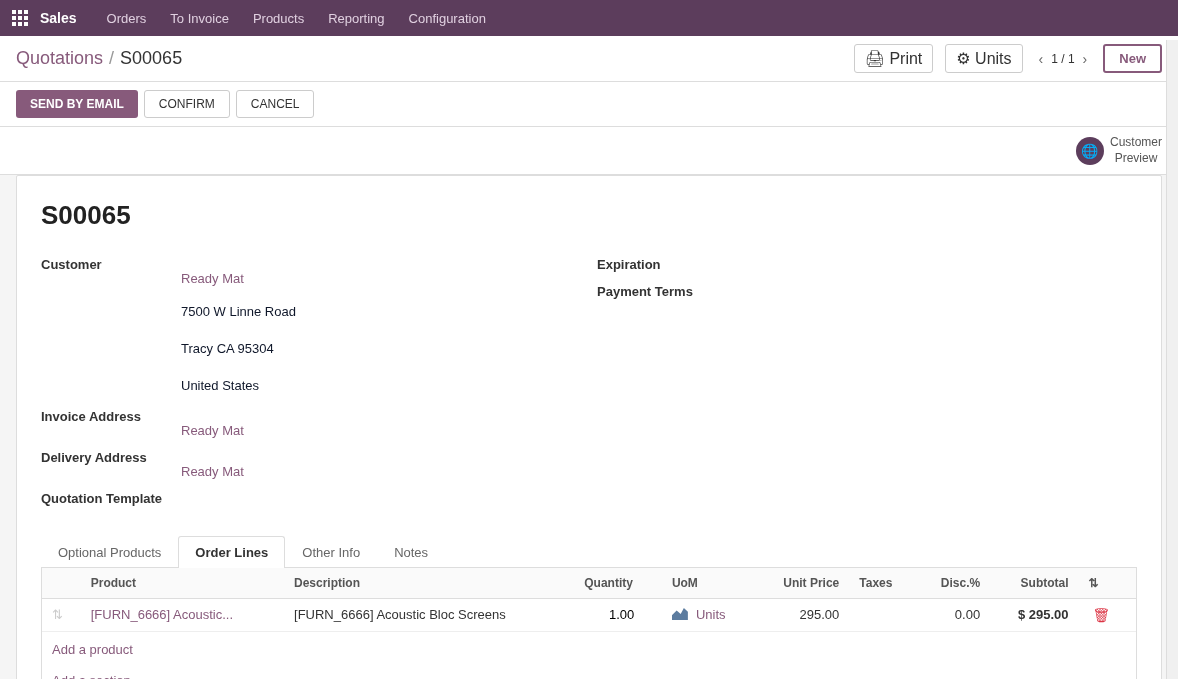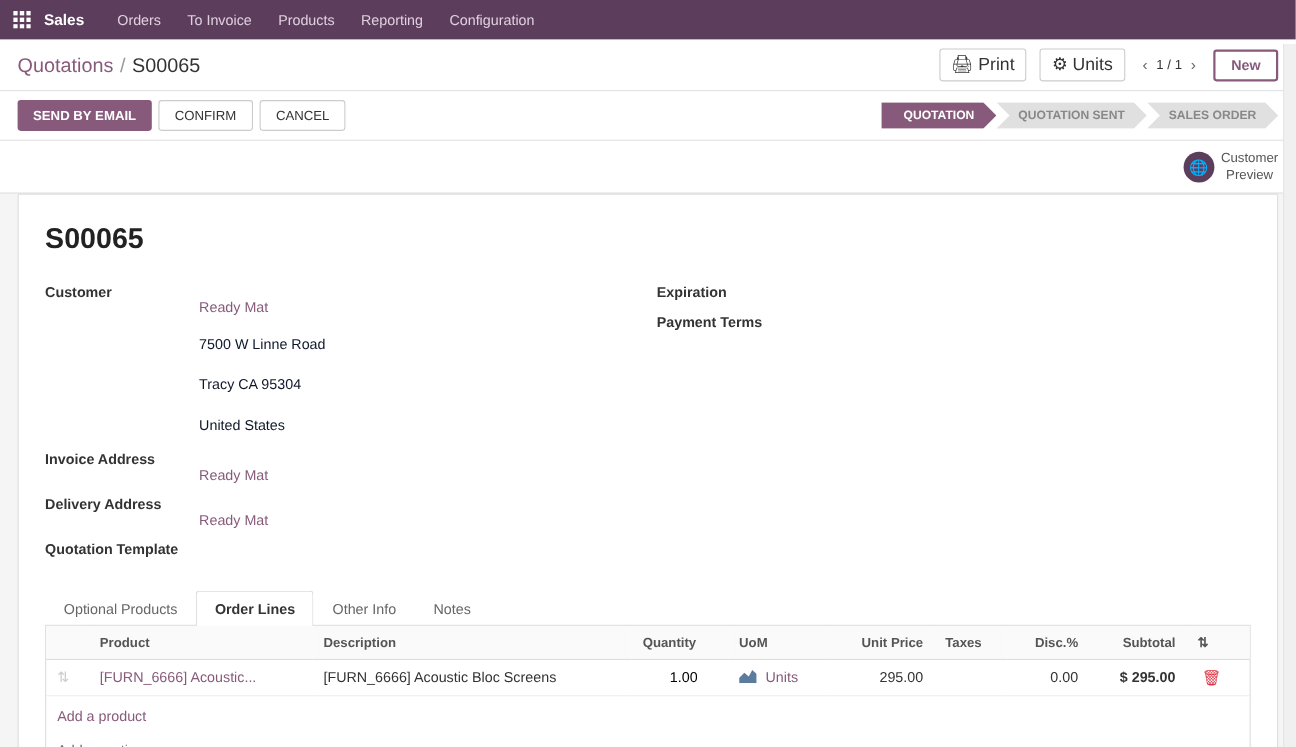"QUOTATION" div.status-pipeline { html: <div> <div>QUOTATION</div> <div>QUOTATION SENT</div> <div>SALES ORDER</div> </div> -> none }
